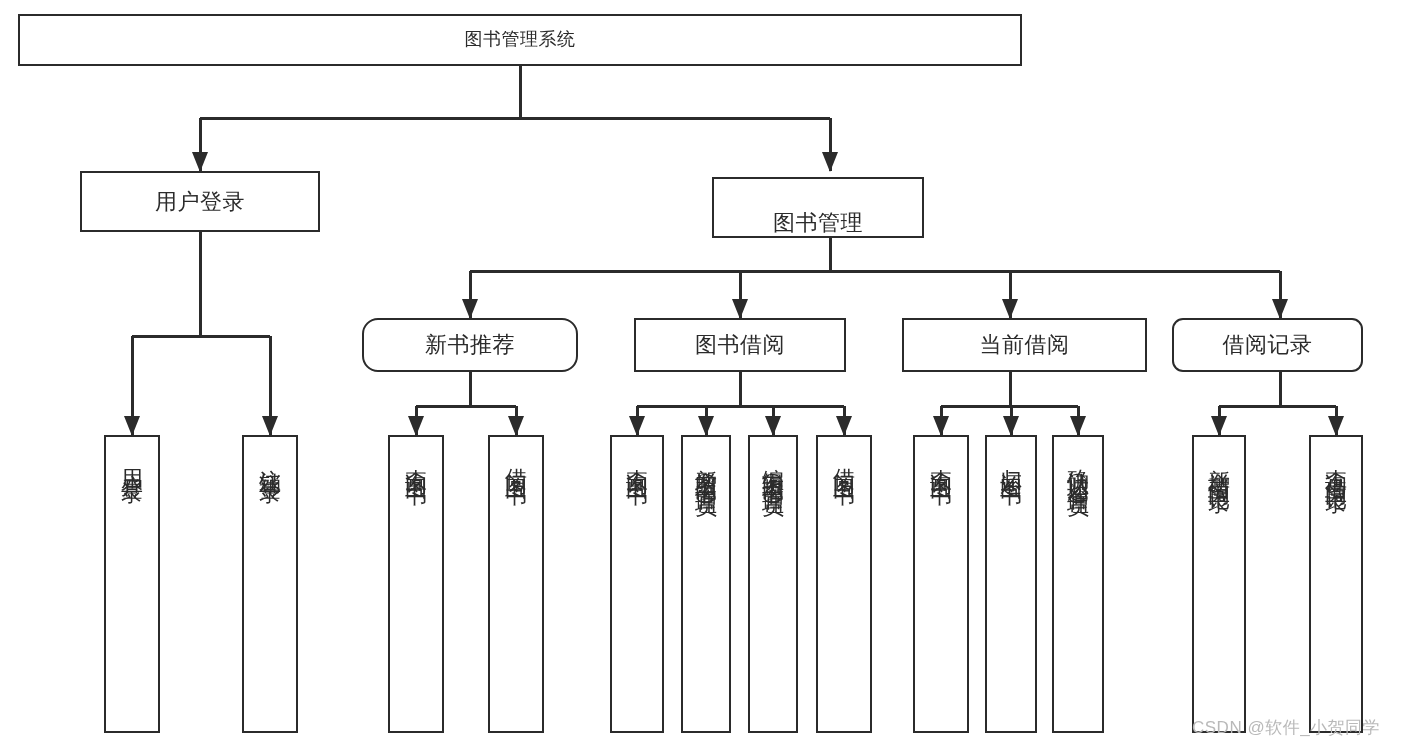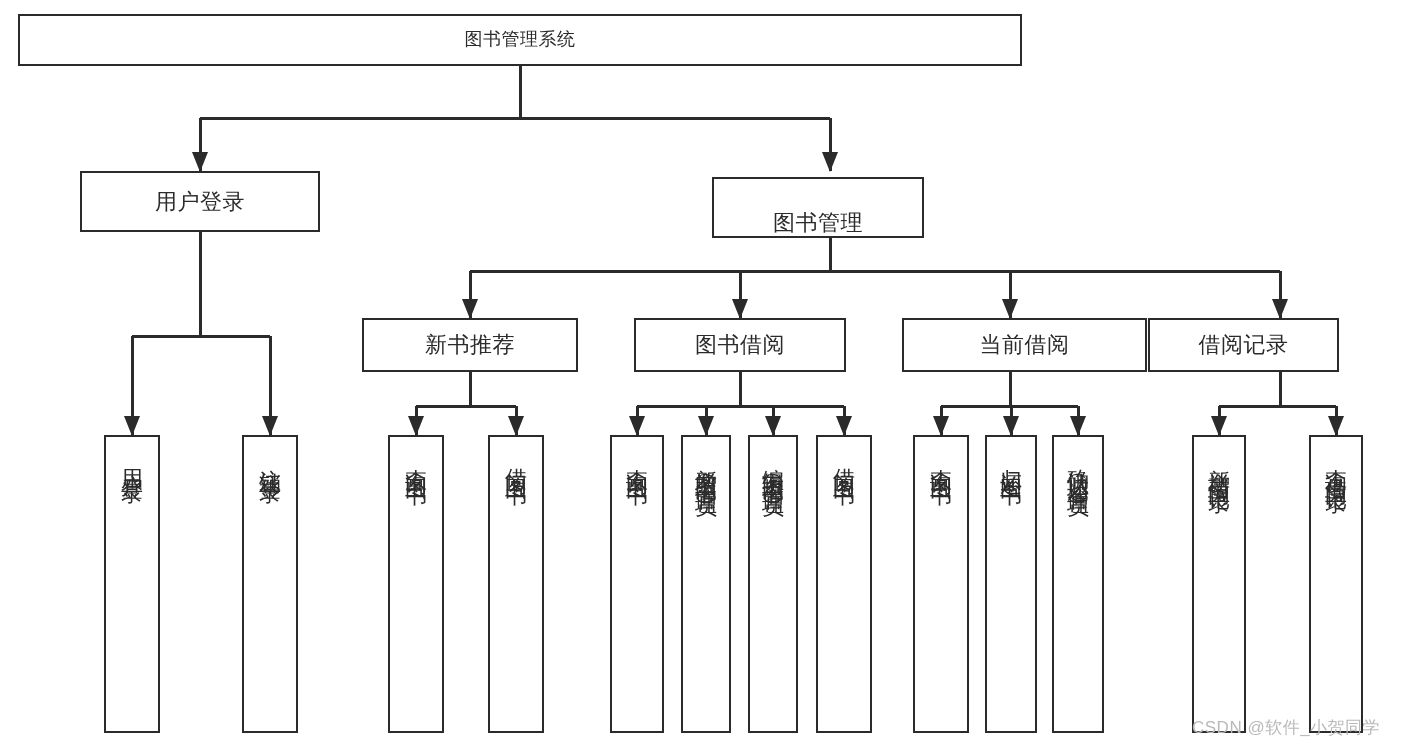"新书推荐" div.node { border-radius: none -> 16px }
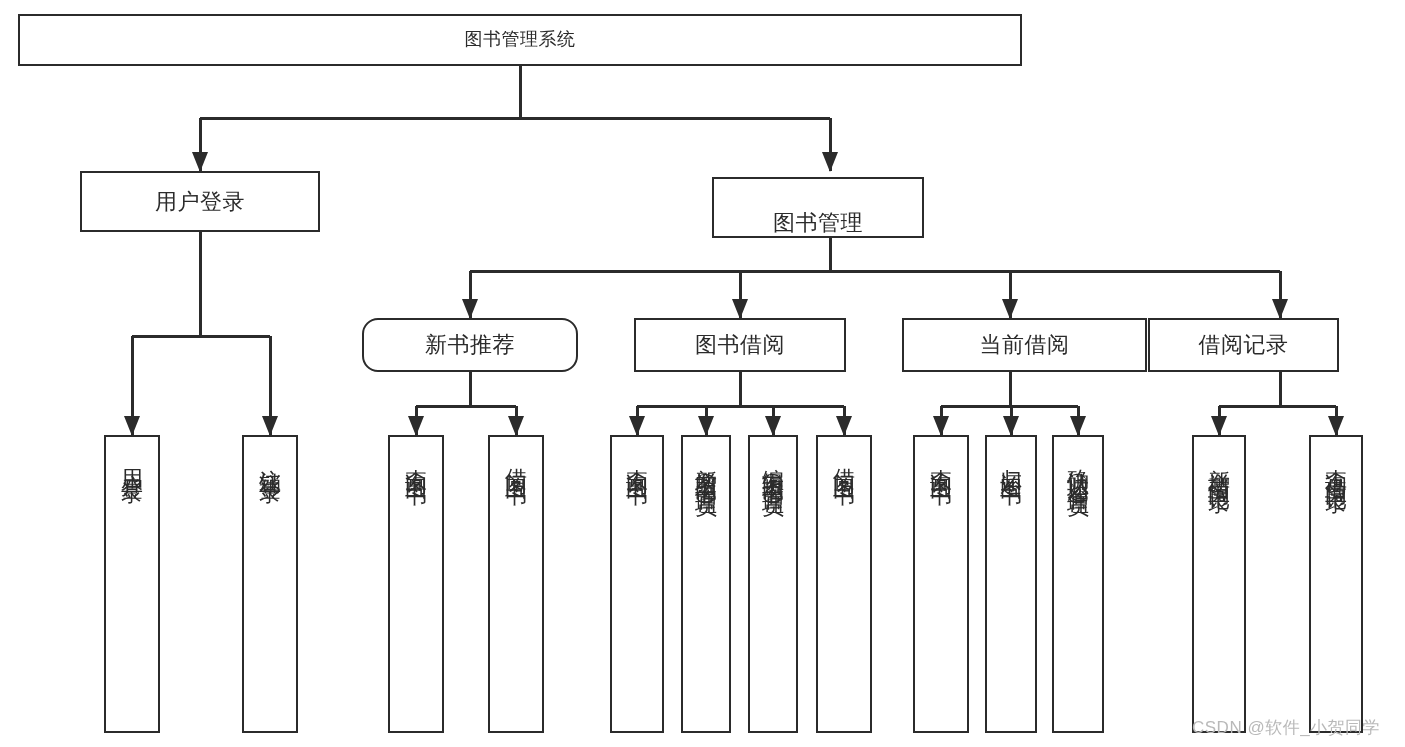"借阅记录" div.node { border-radius: none -> 11px; left: 1148px -> 1172px }
